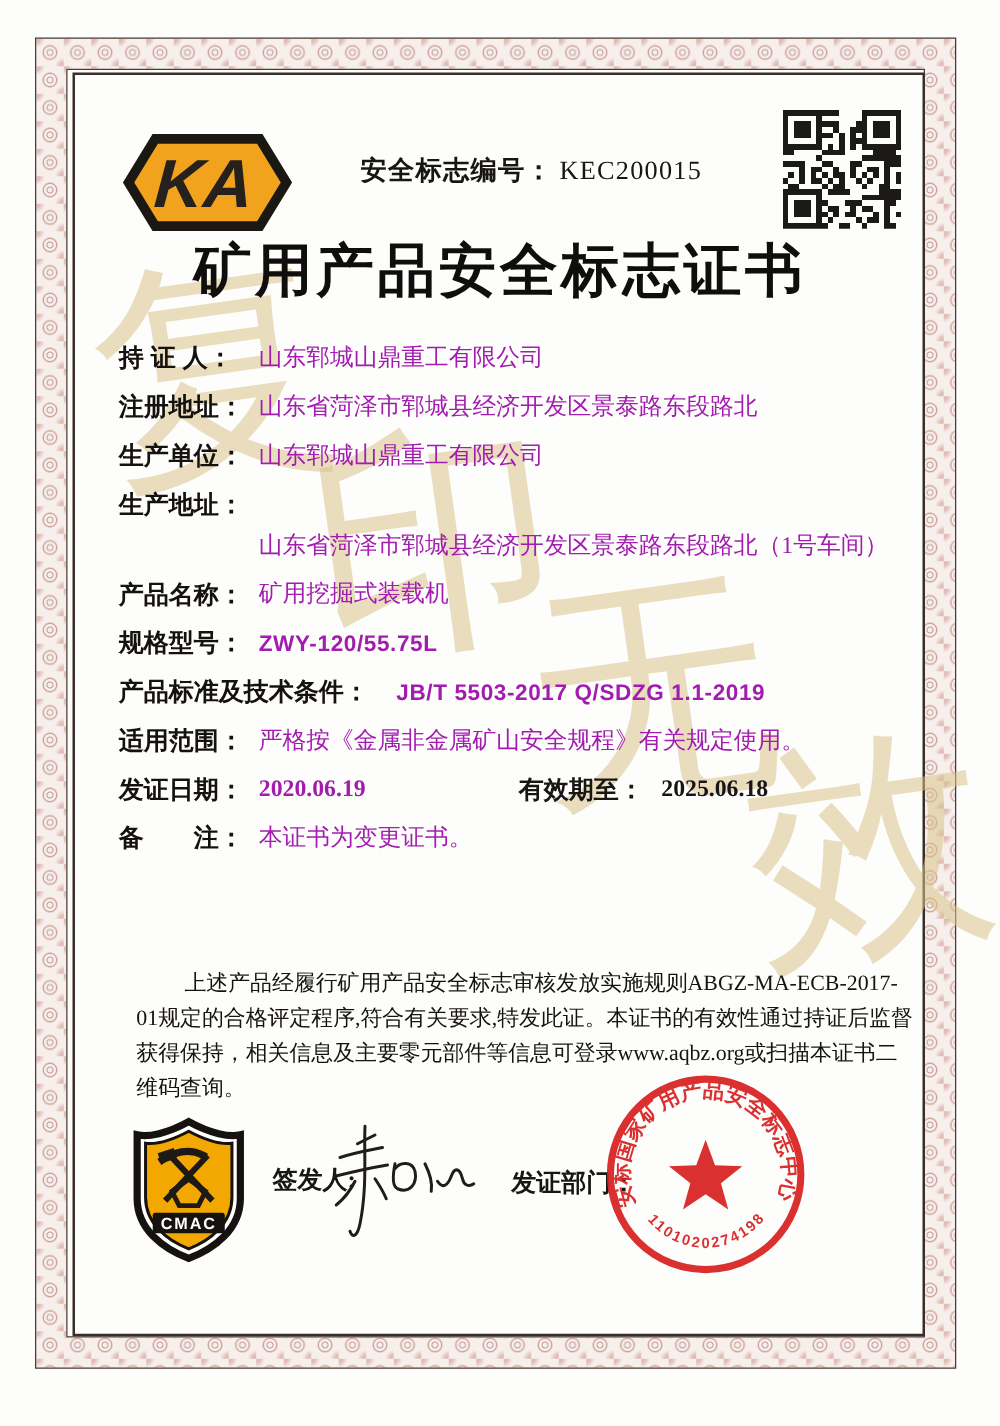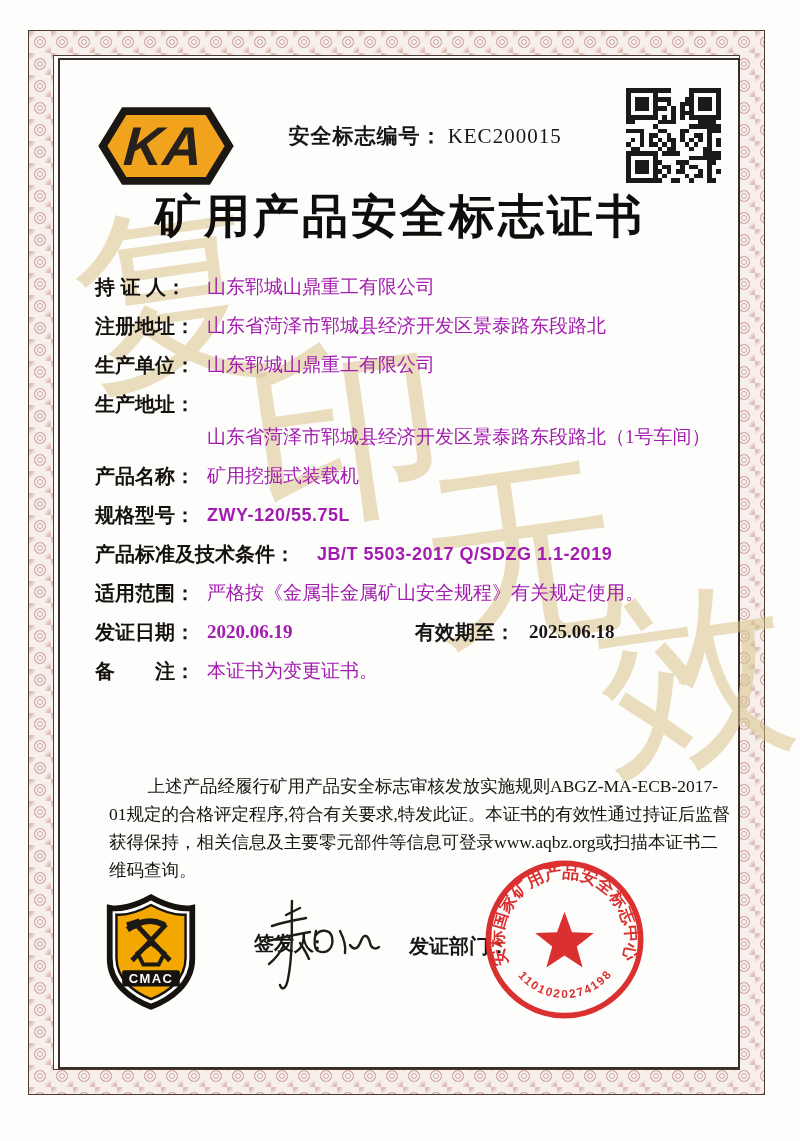"签发人:" .signer { margin-left: 36px -> none }
